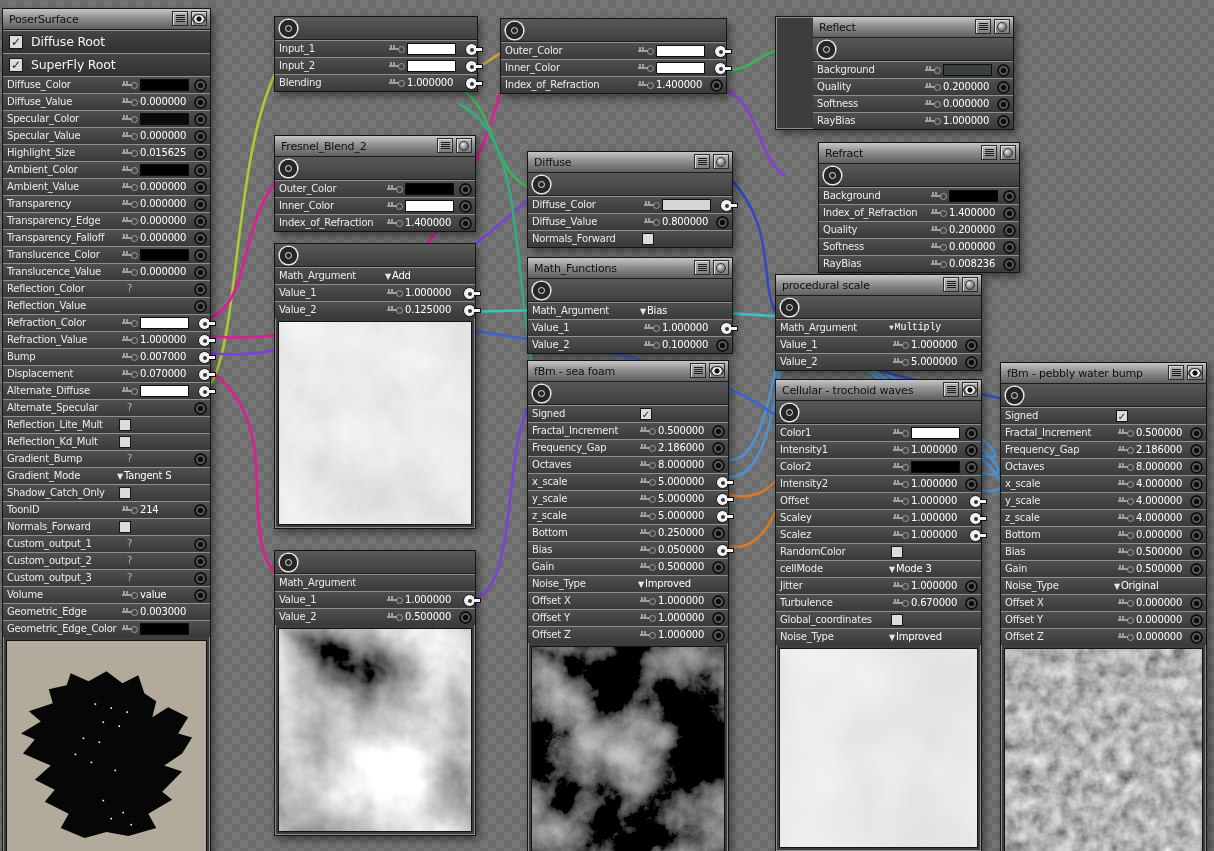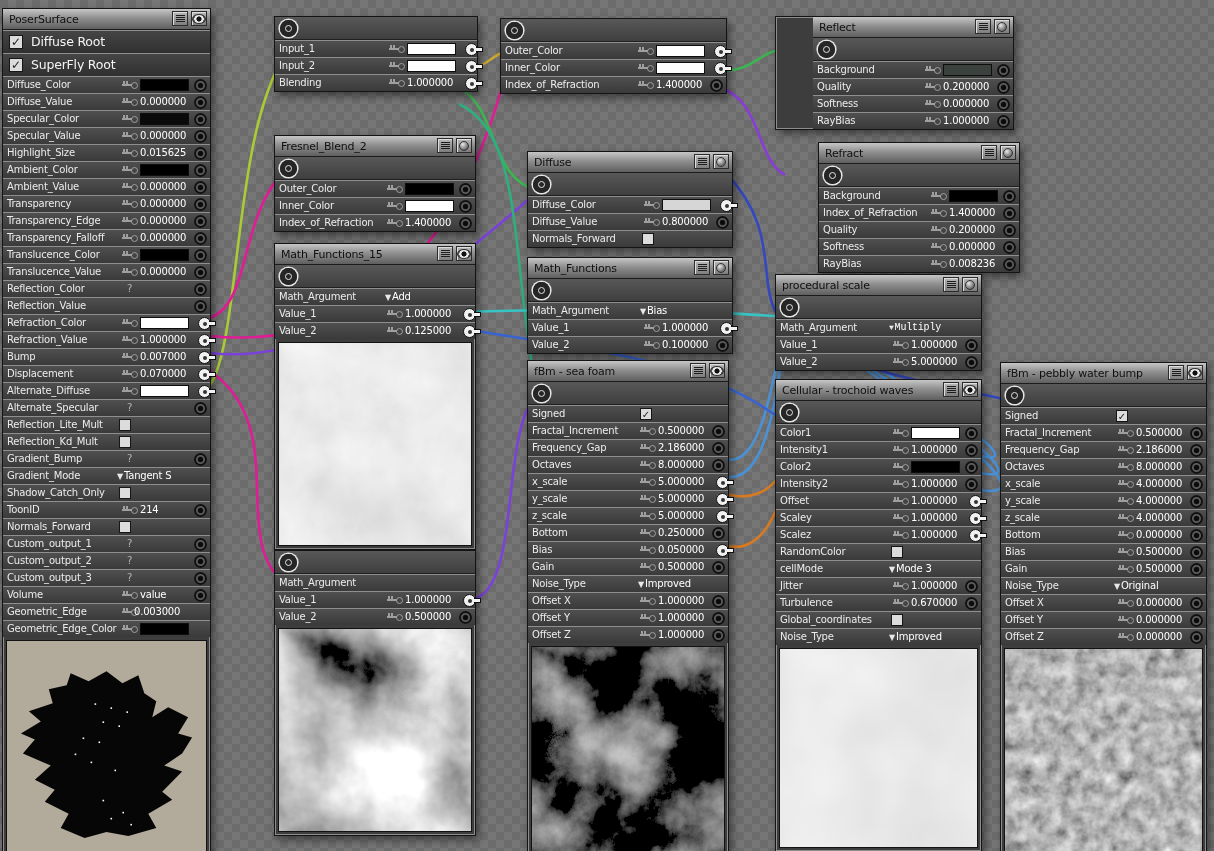"Math_Functions_15" div.hdr { html: <div> <span>Math_Functions_15</span> <span> <span> <span> <i></i> <i></i> <i></i> <i></i> </span> </span> <span> <span></span> </span> </span> </div> -> none }
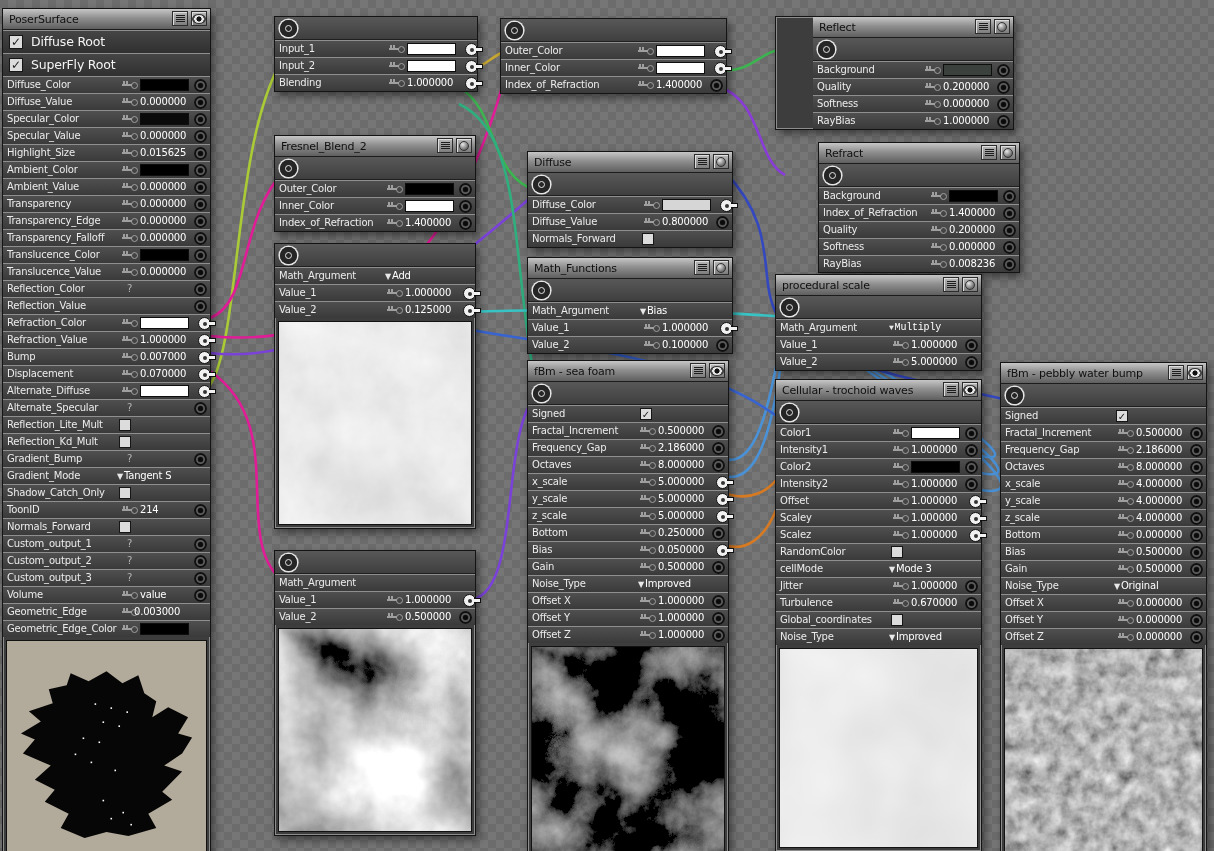"0.003000" span.val { left: 131px -> 137px }
